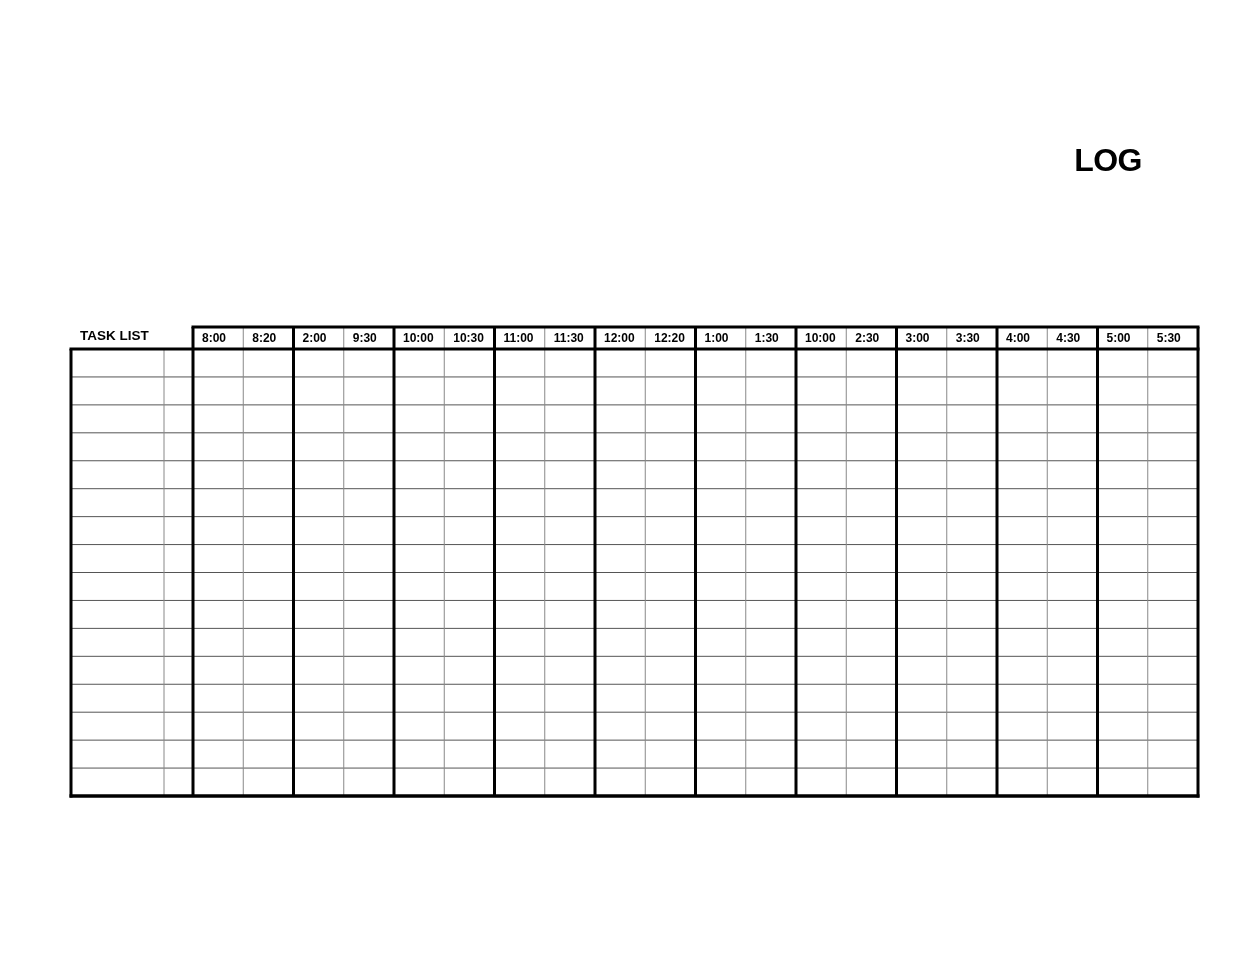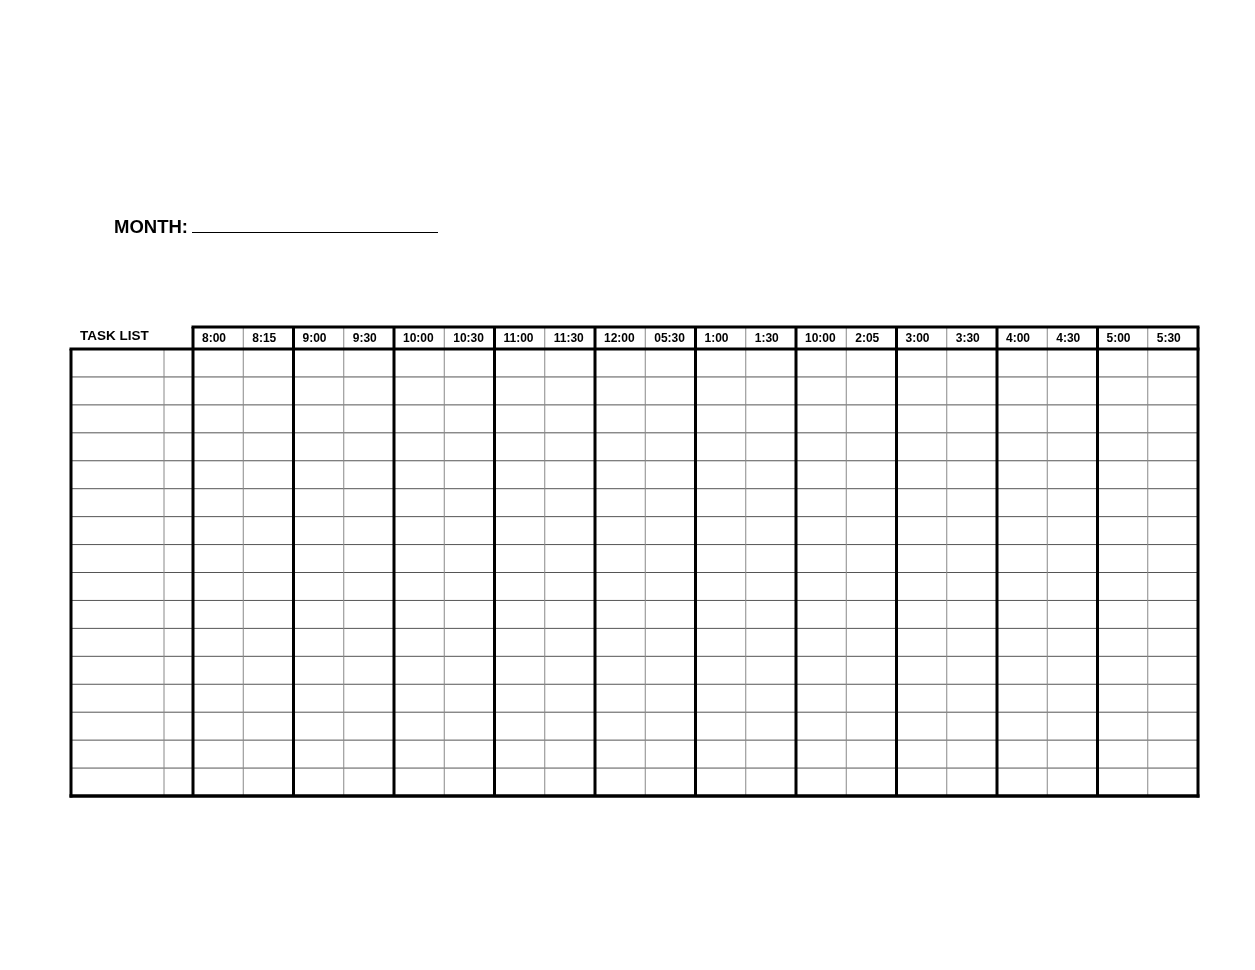"LOG" div { html: none -> <div>LOG</div> }
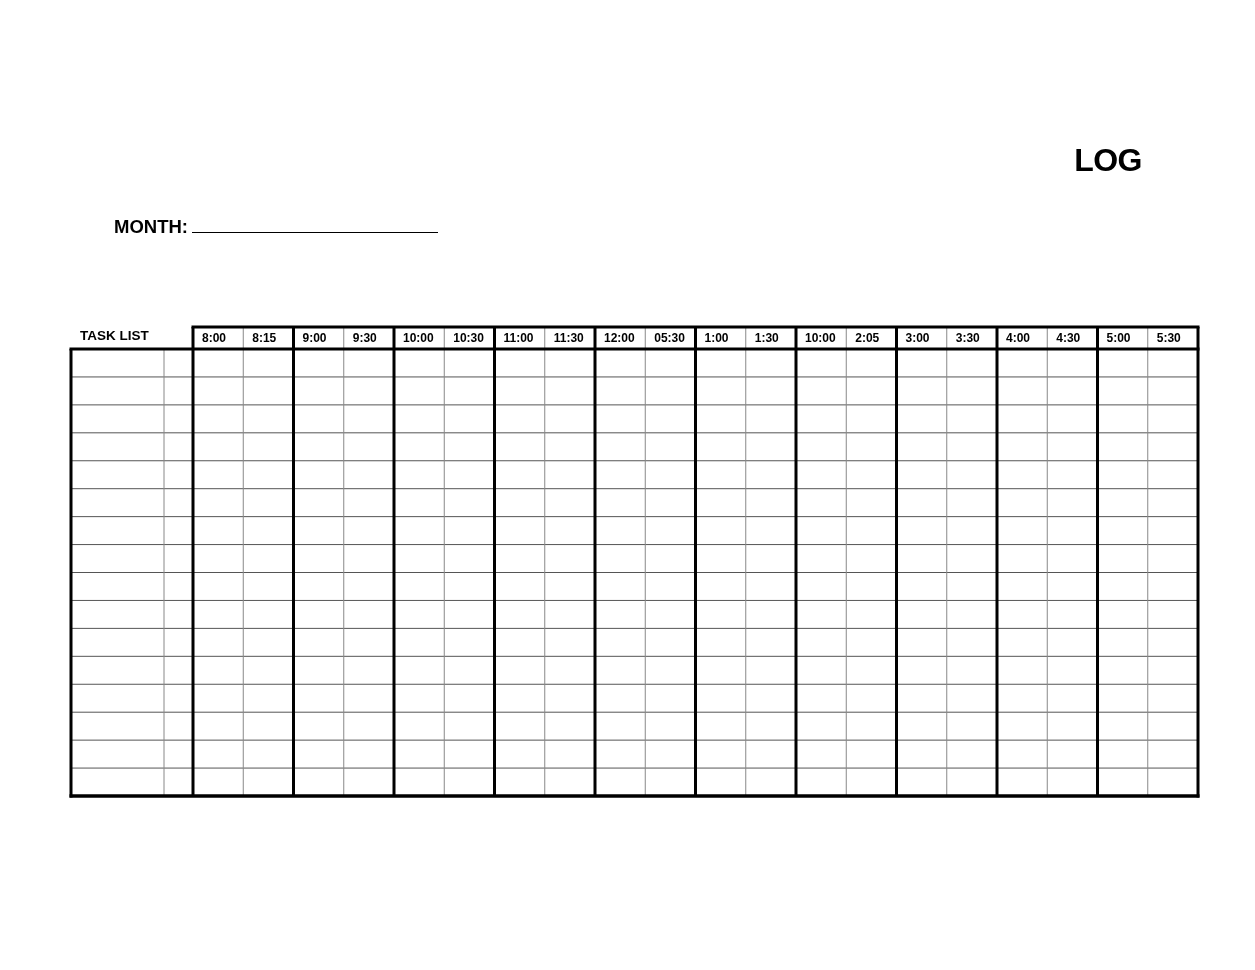"MONTH:" div.field { html: <div> <span>MONTH:</span><span></span> </div> -> none }
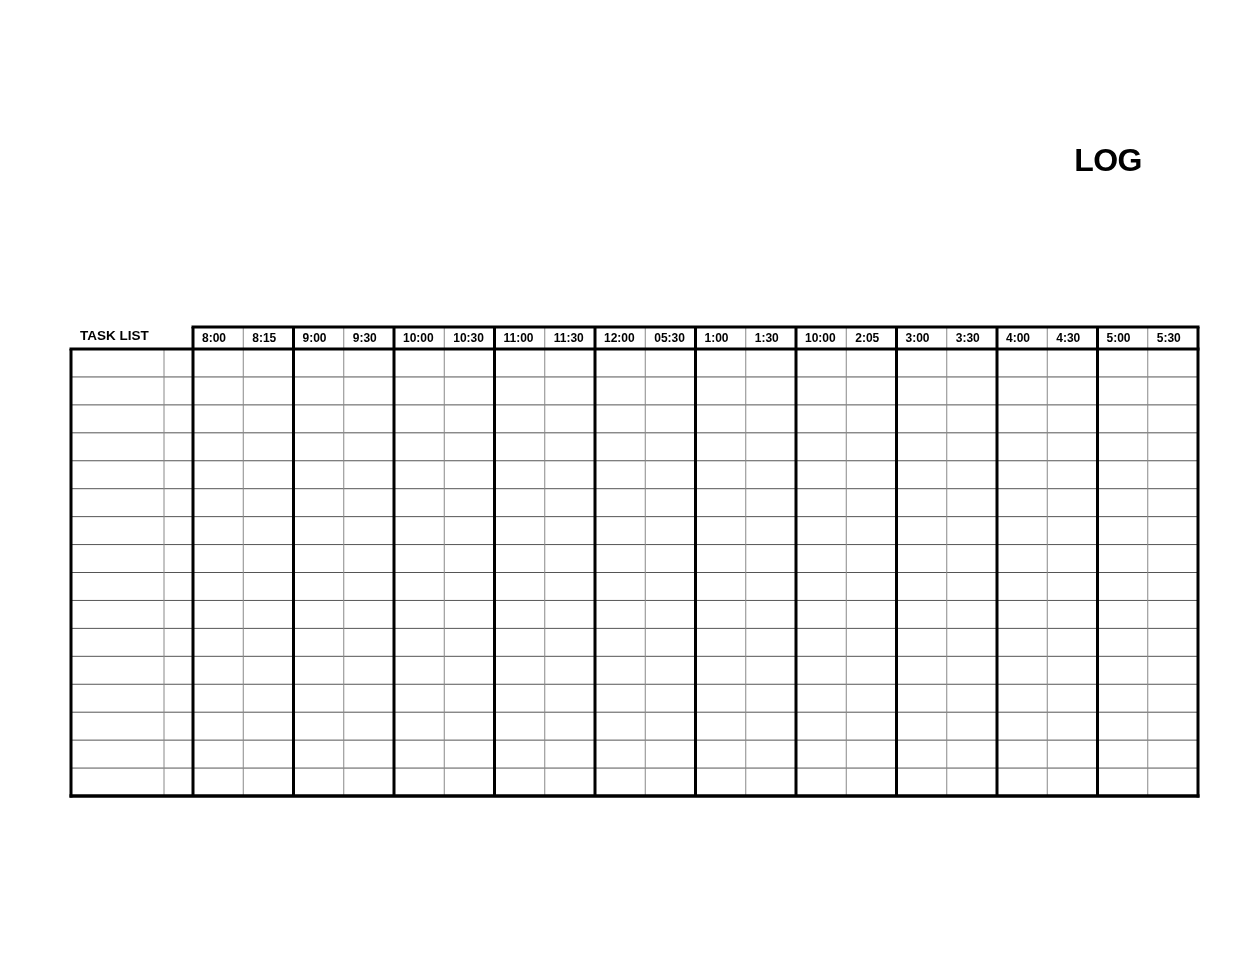"8:15" div.hdr { text: 8:15 -> 8:20 }
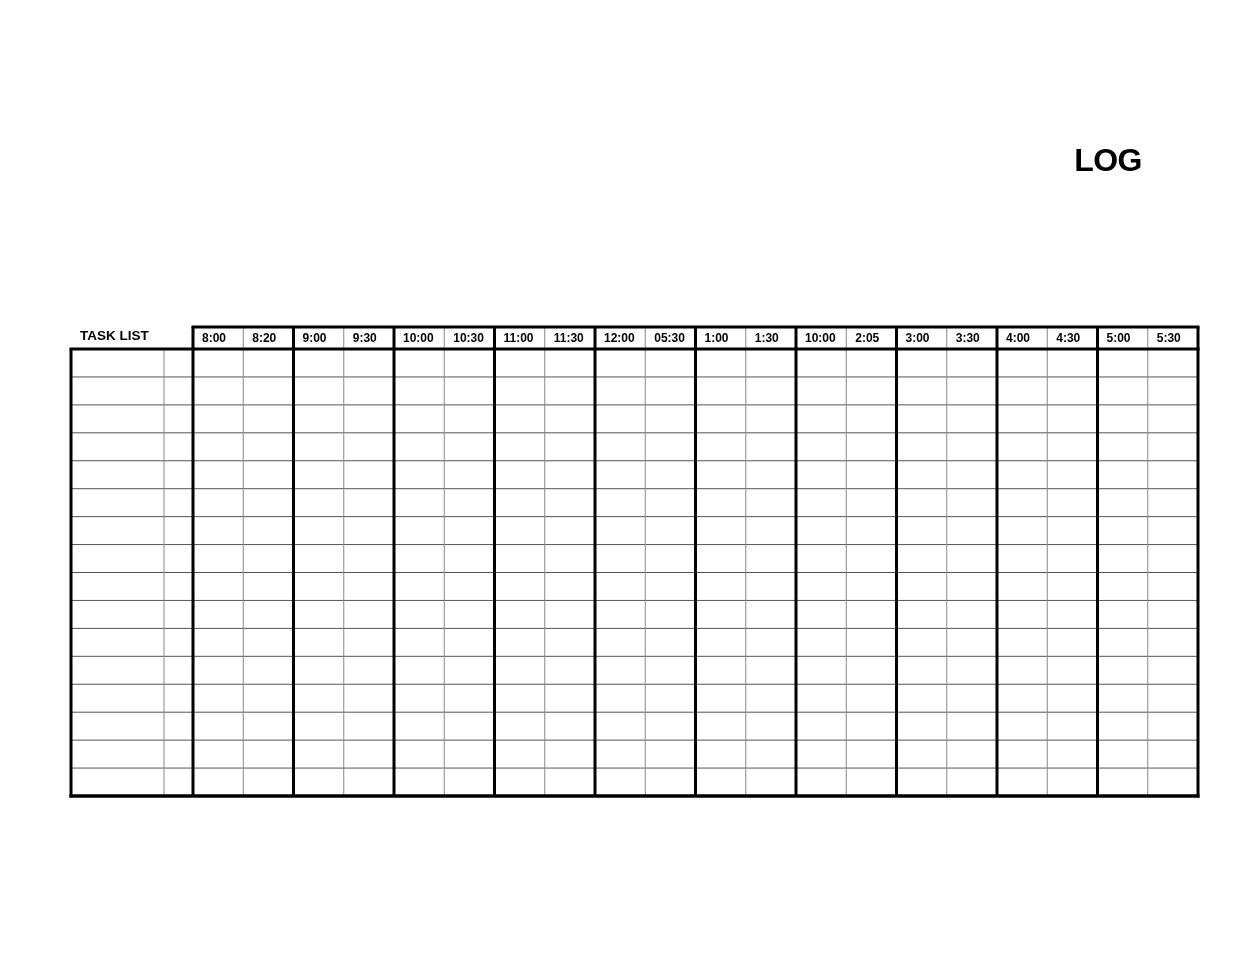"9:00" div.hdr { text: 9:00 -> 2:00 }
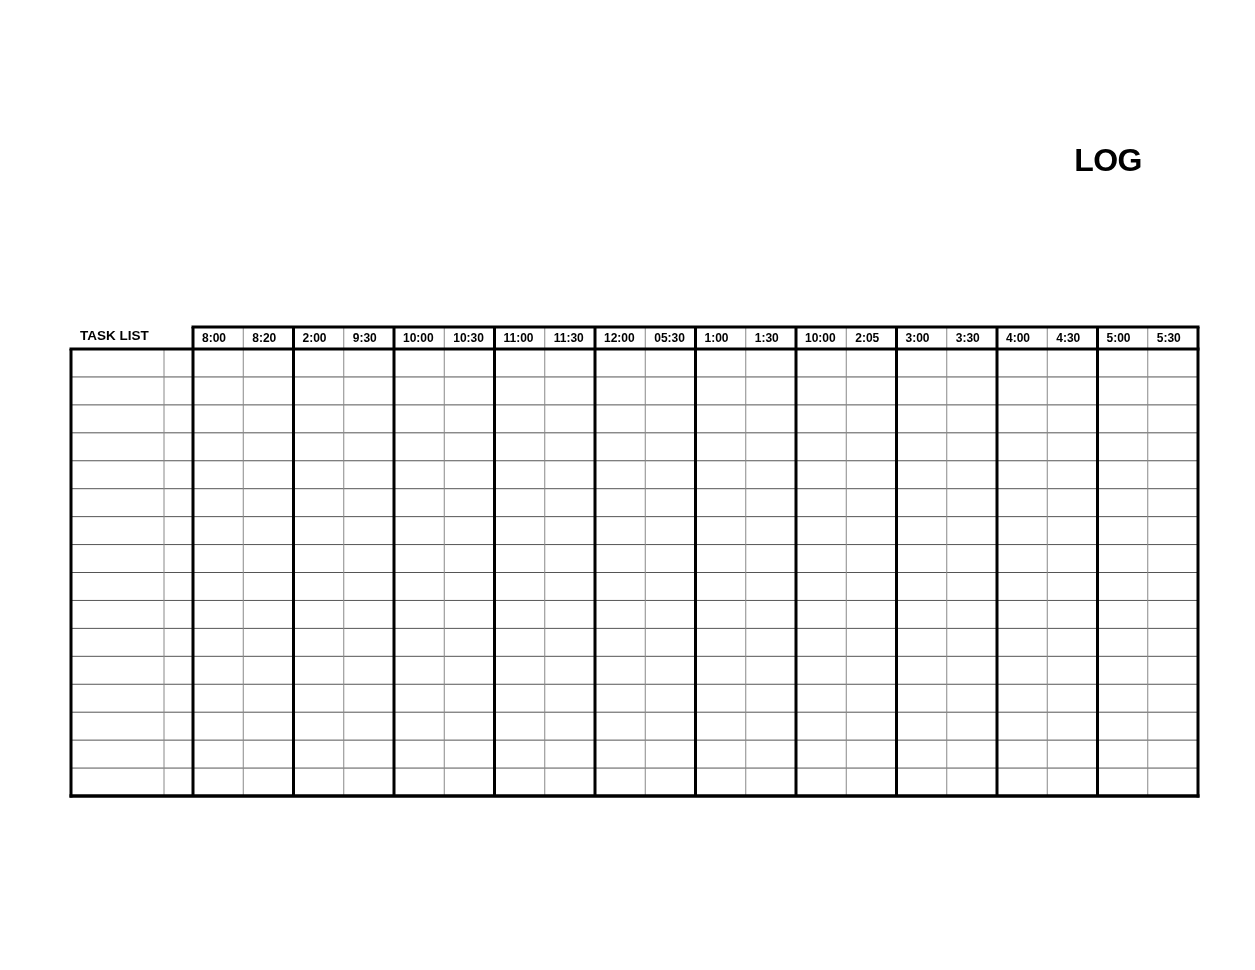"05:30" div.hdr { text: 05:30 -> 12:20 }
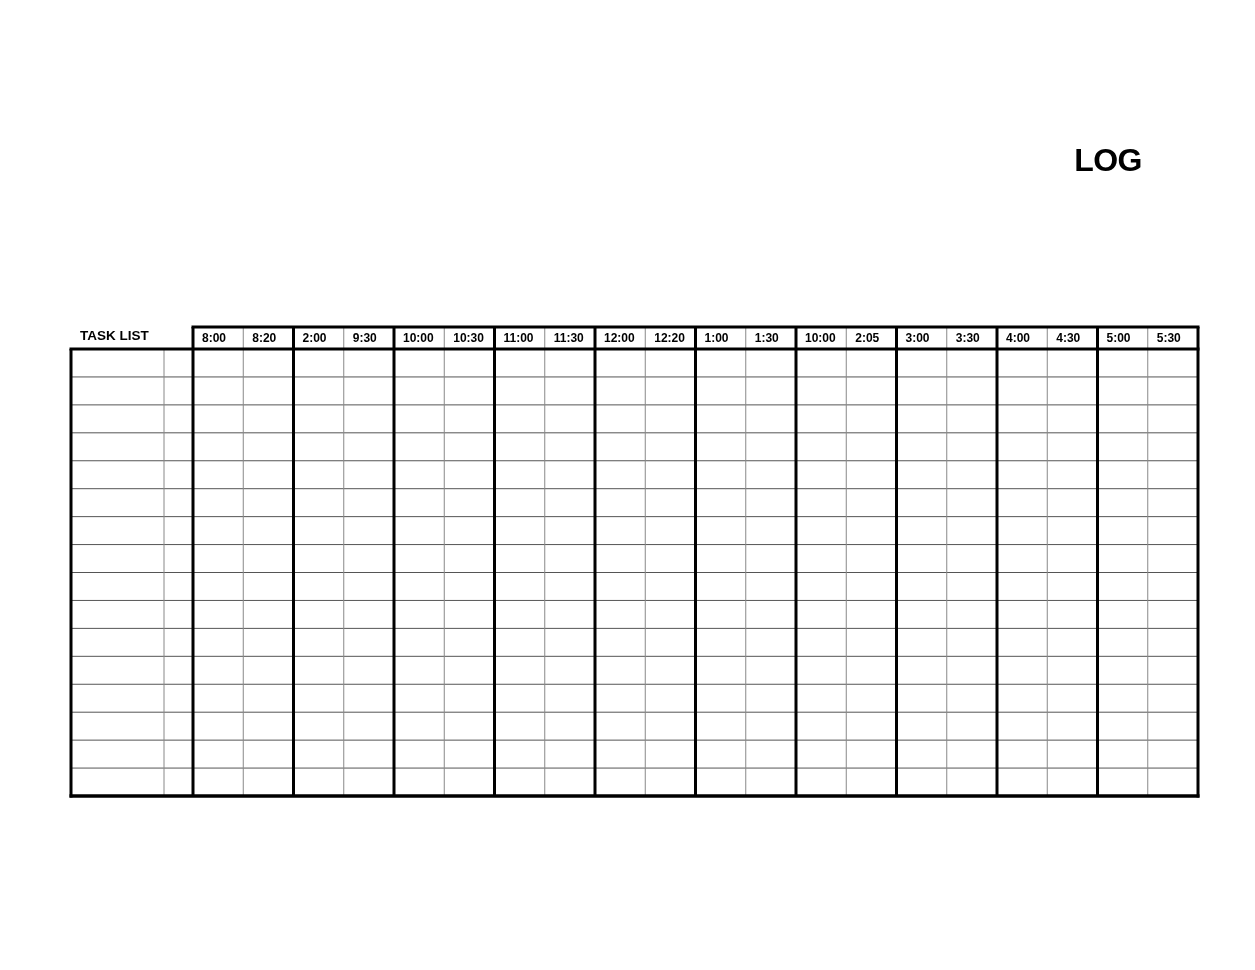"2:05" div.hdr { text: 2:05 -> 2:30 }
